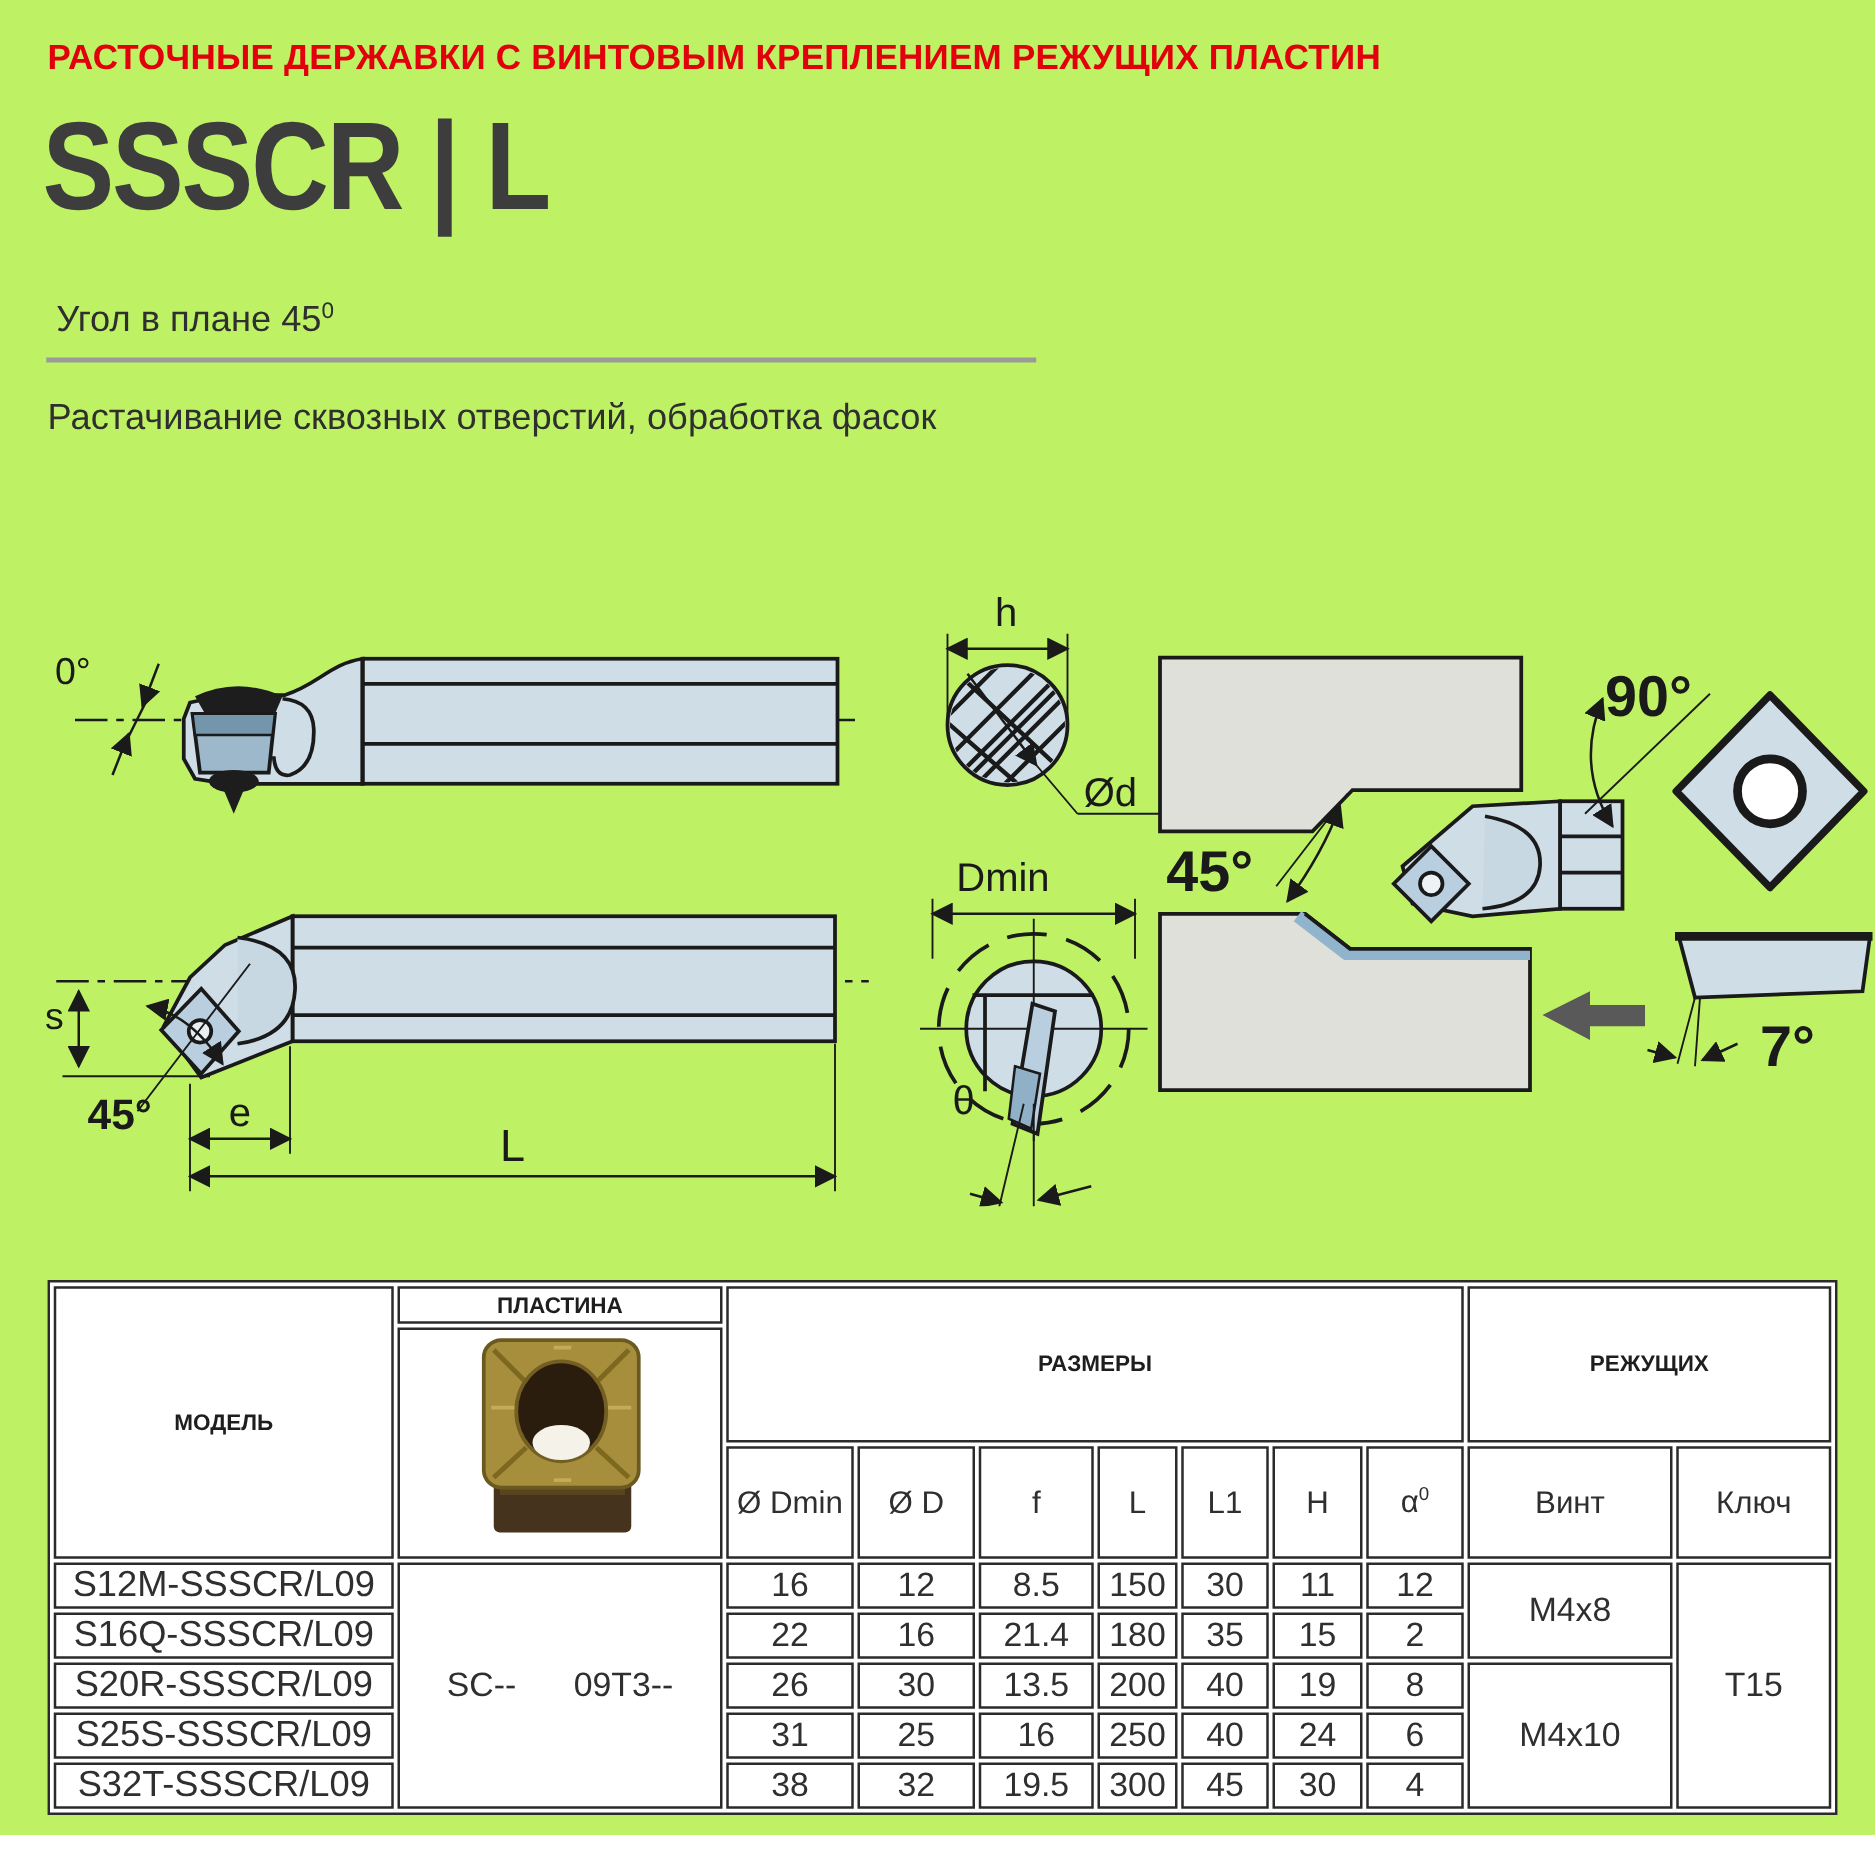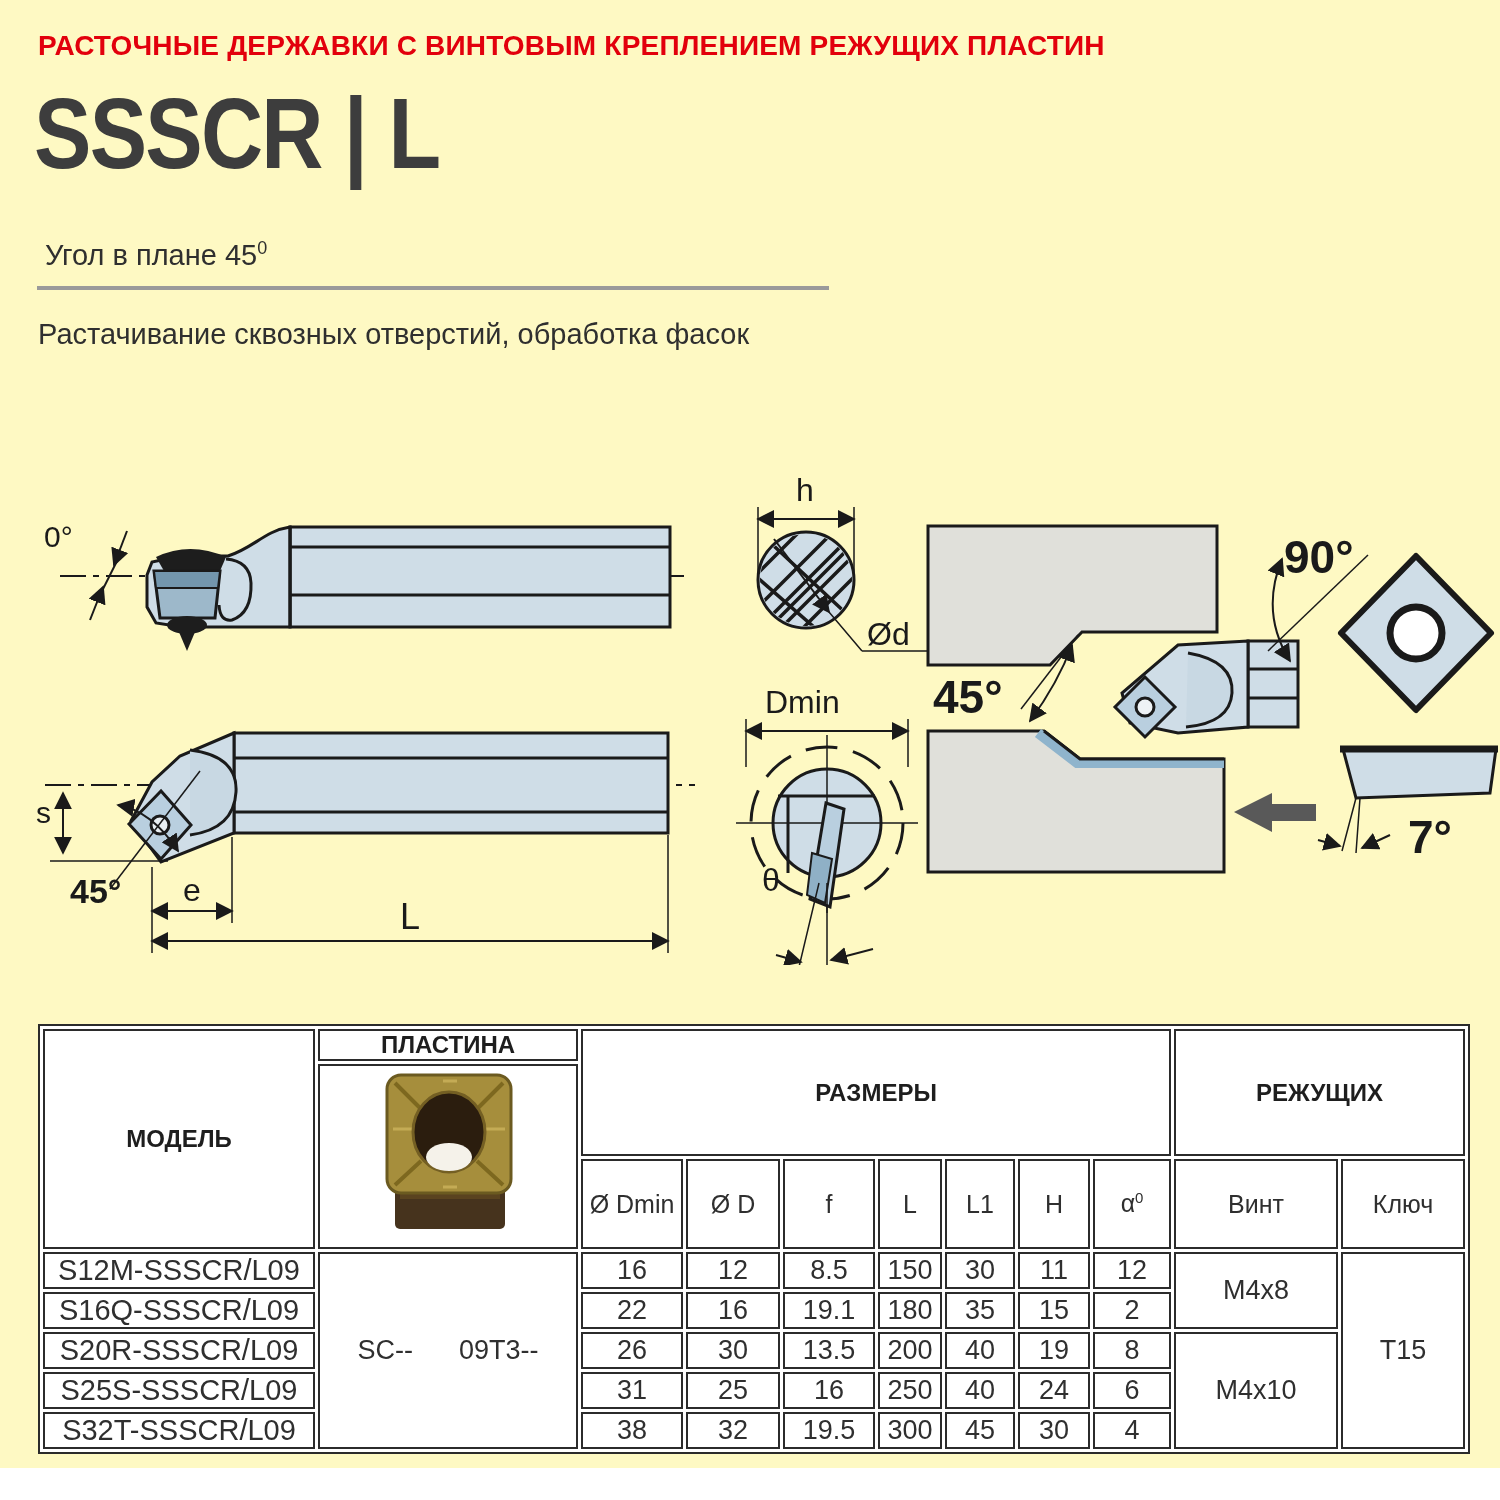"РАСТОЧНЫЕ ДЕРЖАВКИ С ВИНТОВЫМ КРЕПЛЕНИЕМ" #page { background: #fef9c3 -> #bef264 }
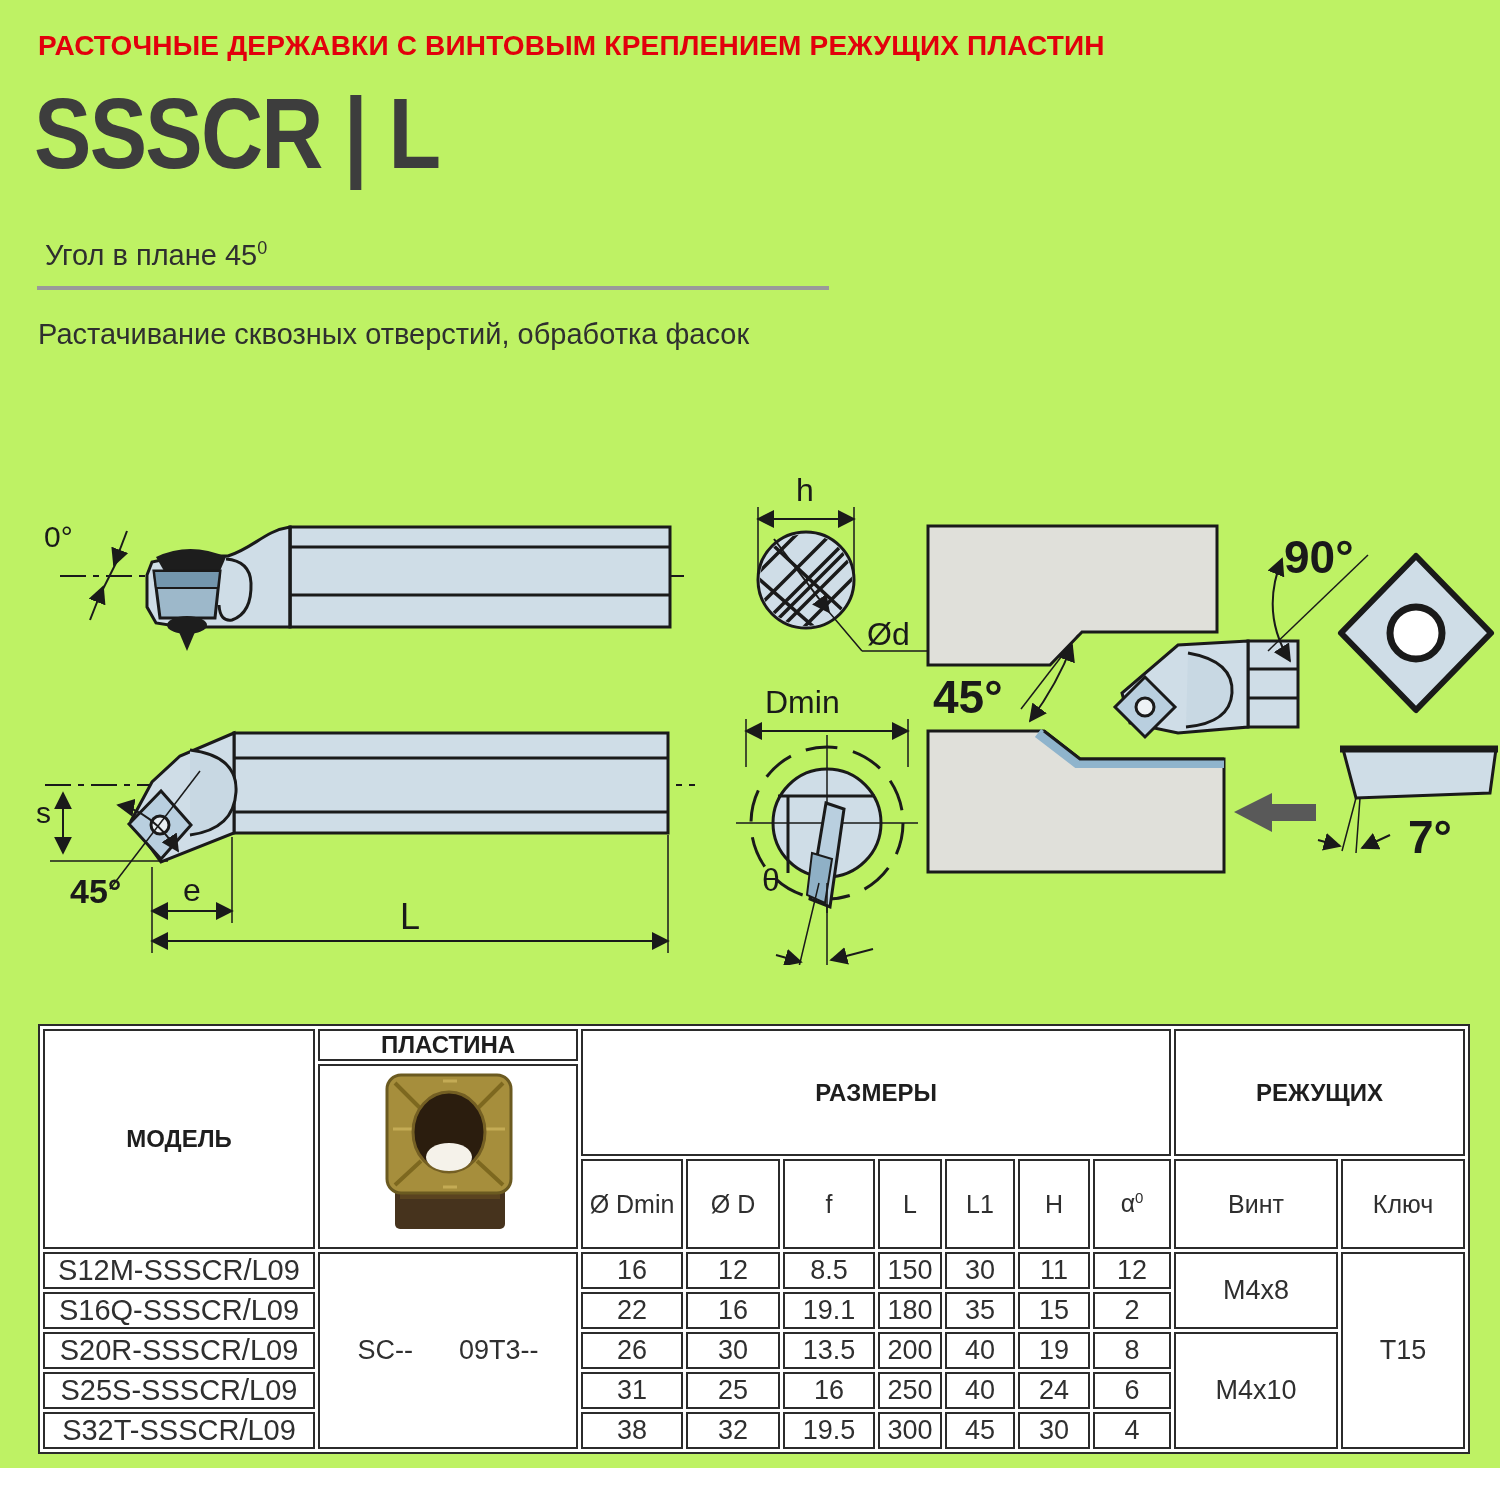"ПЛАСТИНА" #spec-table .group-h { font-size: 24px -> 18px }
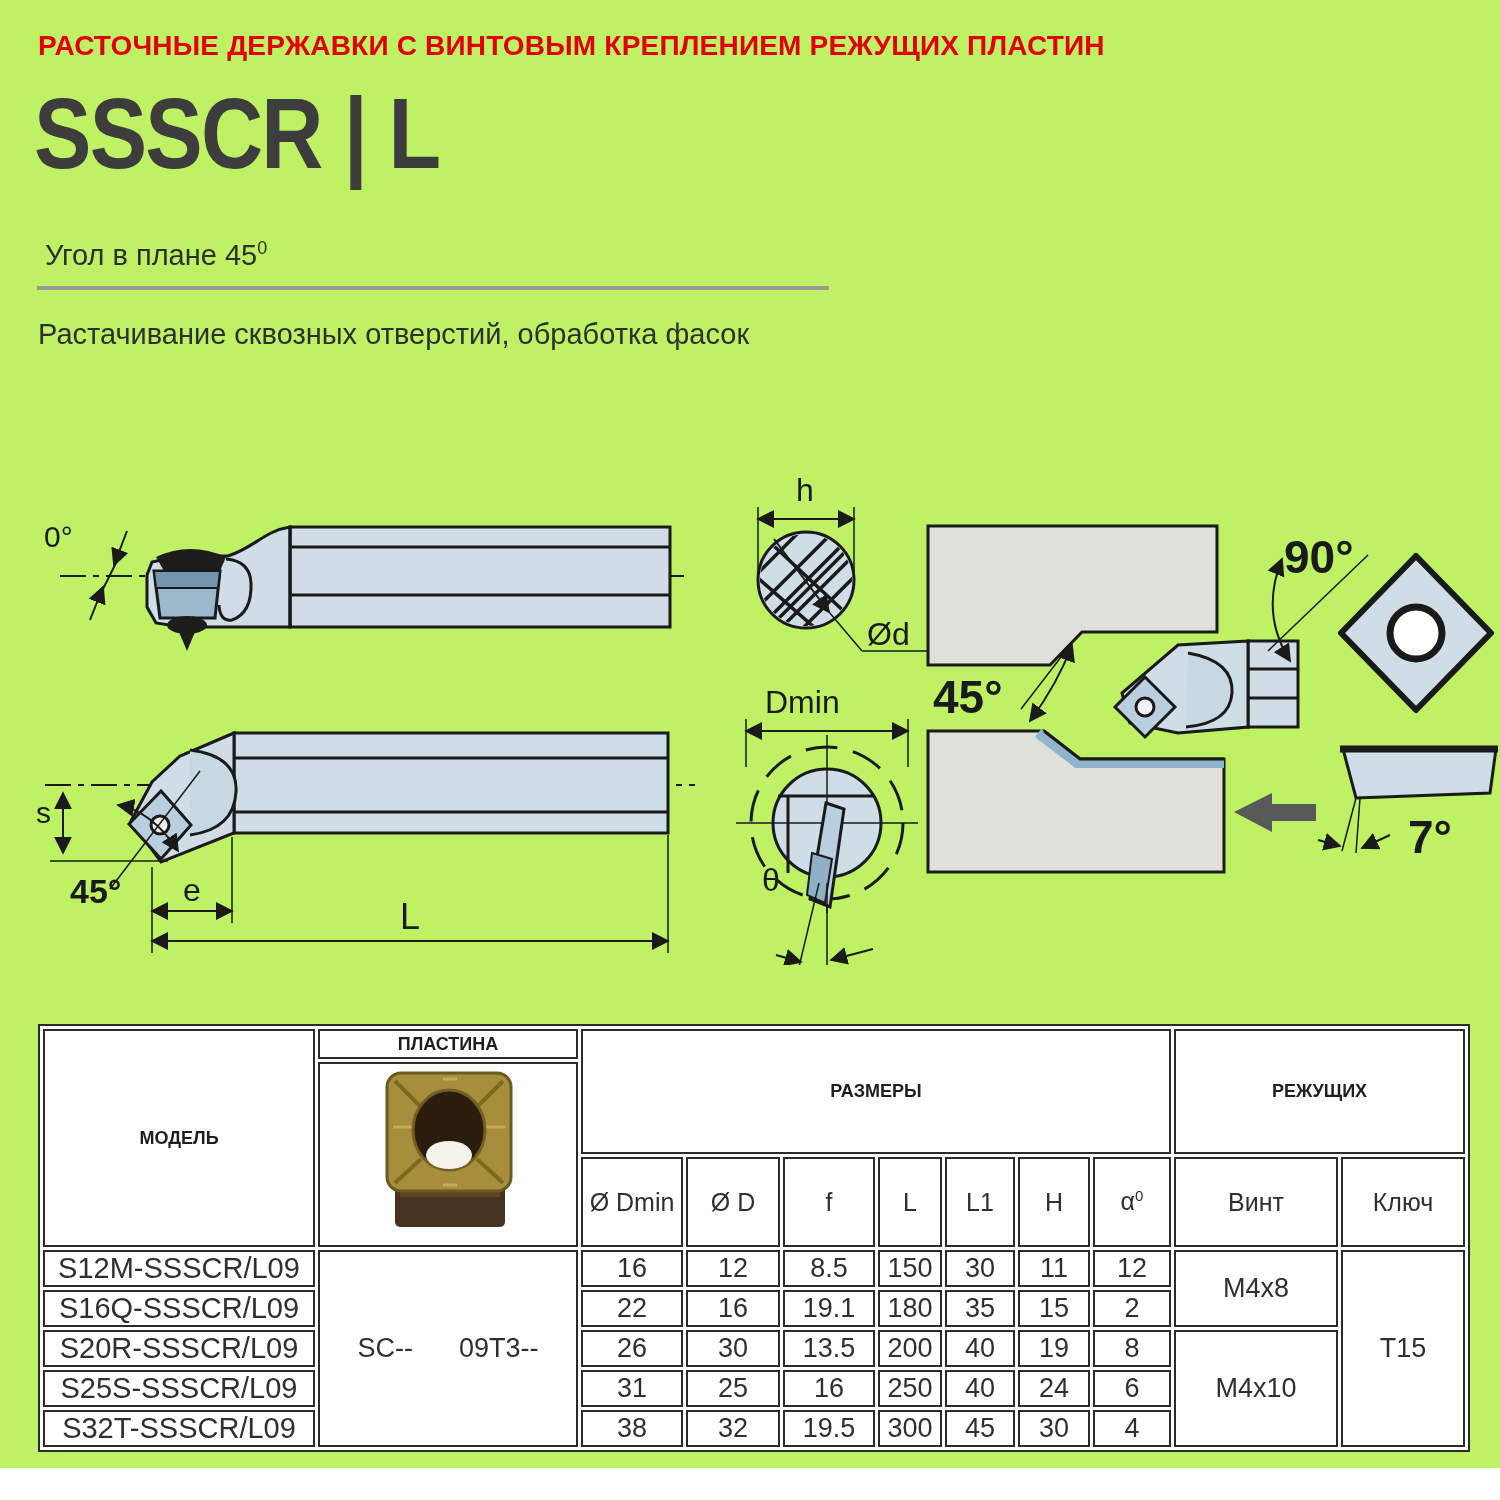"19.1" td.cell { text: 19.1 -> 21.4 }
